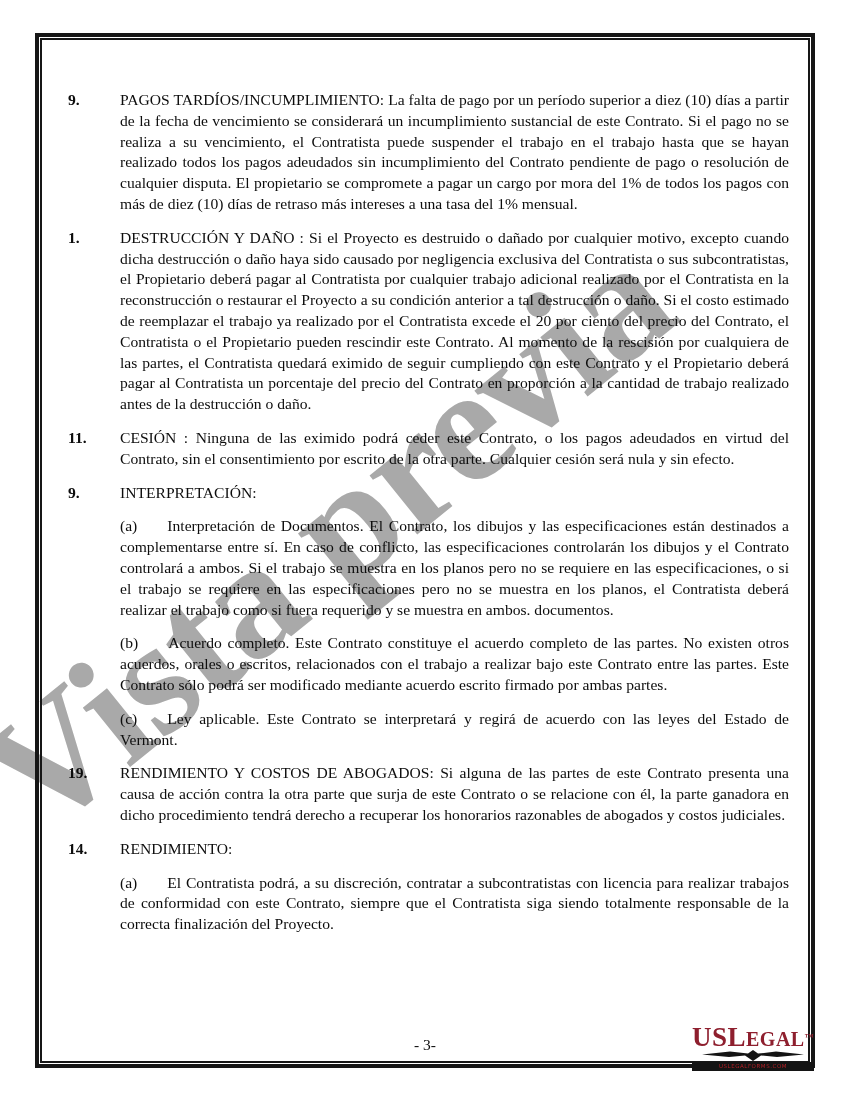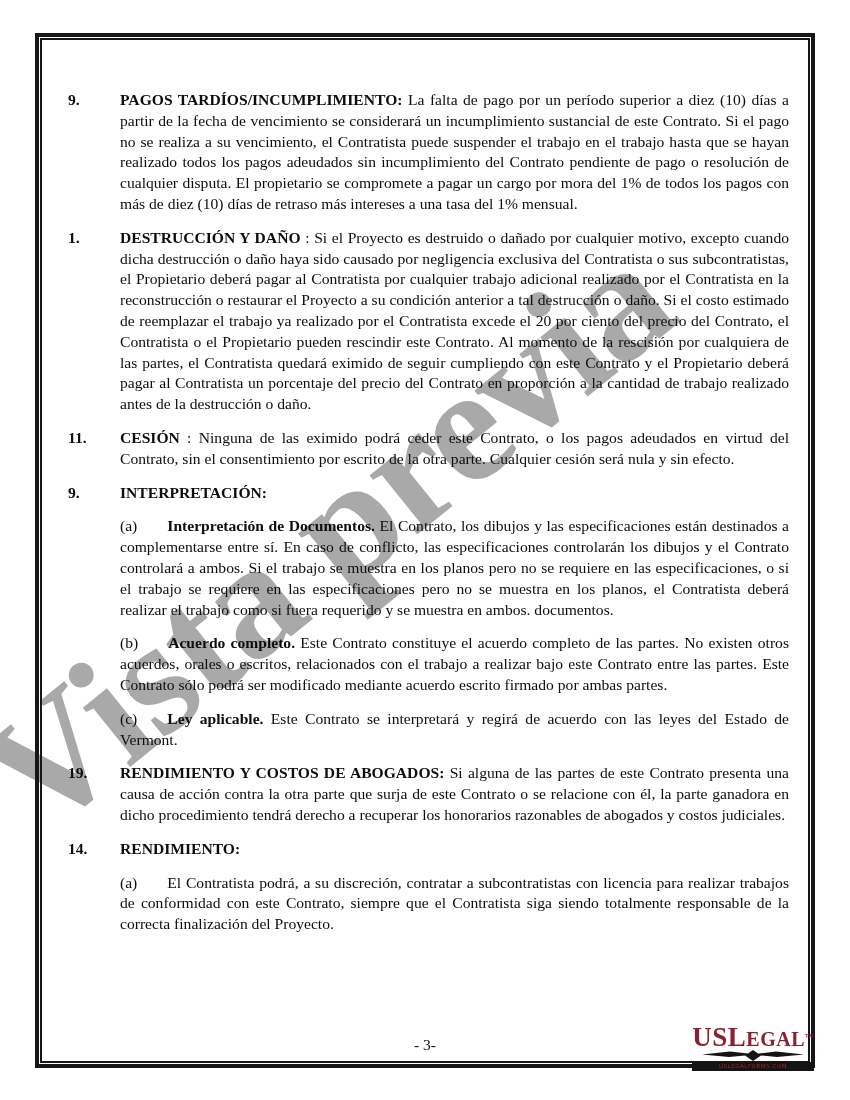"PAGOS TARDÍOS/INCUMPLIMIENTO:" b { font-weight: bold -> normal }
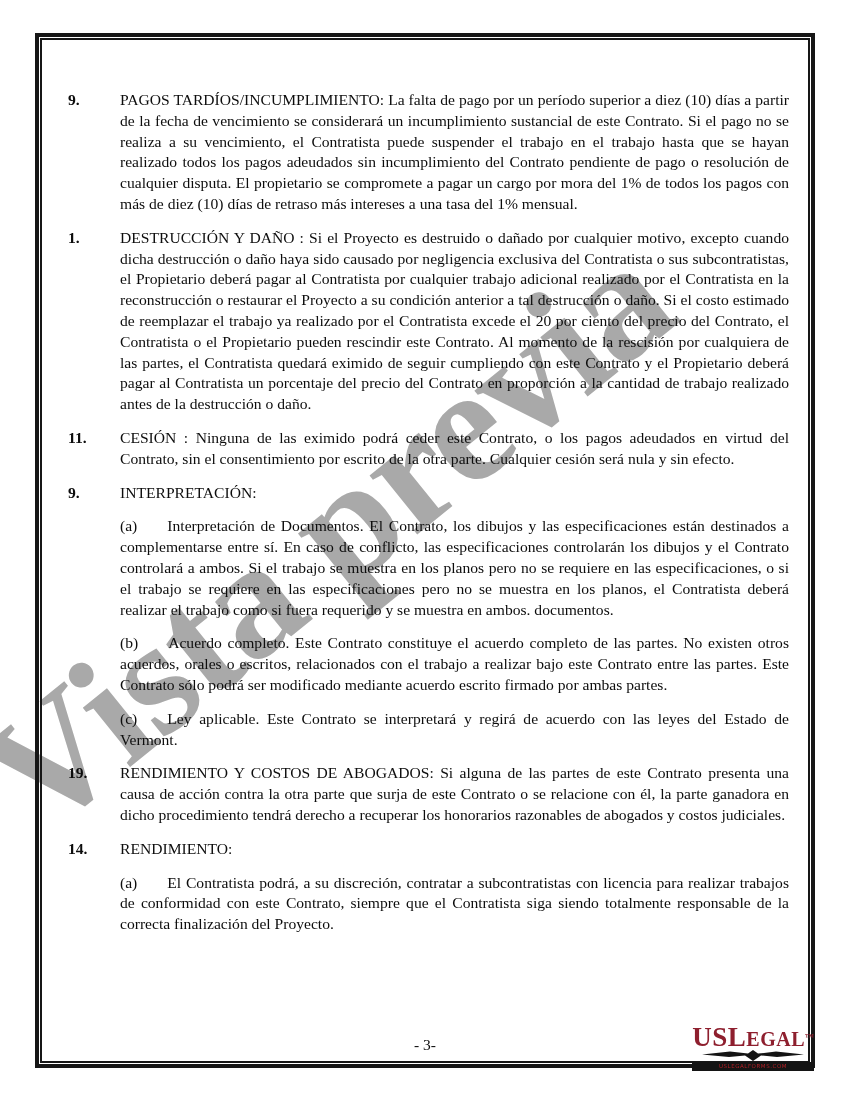"USLEGAL™" .logo { text-align: right -> left }
